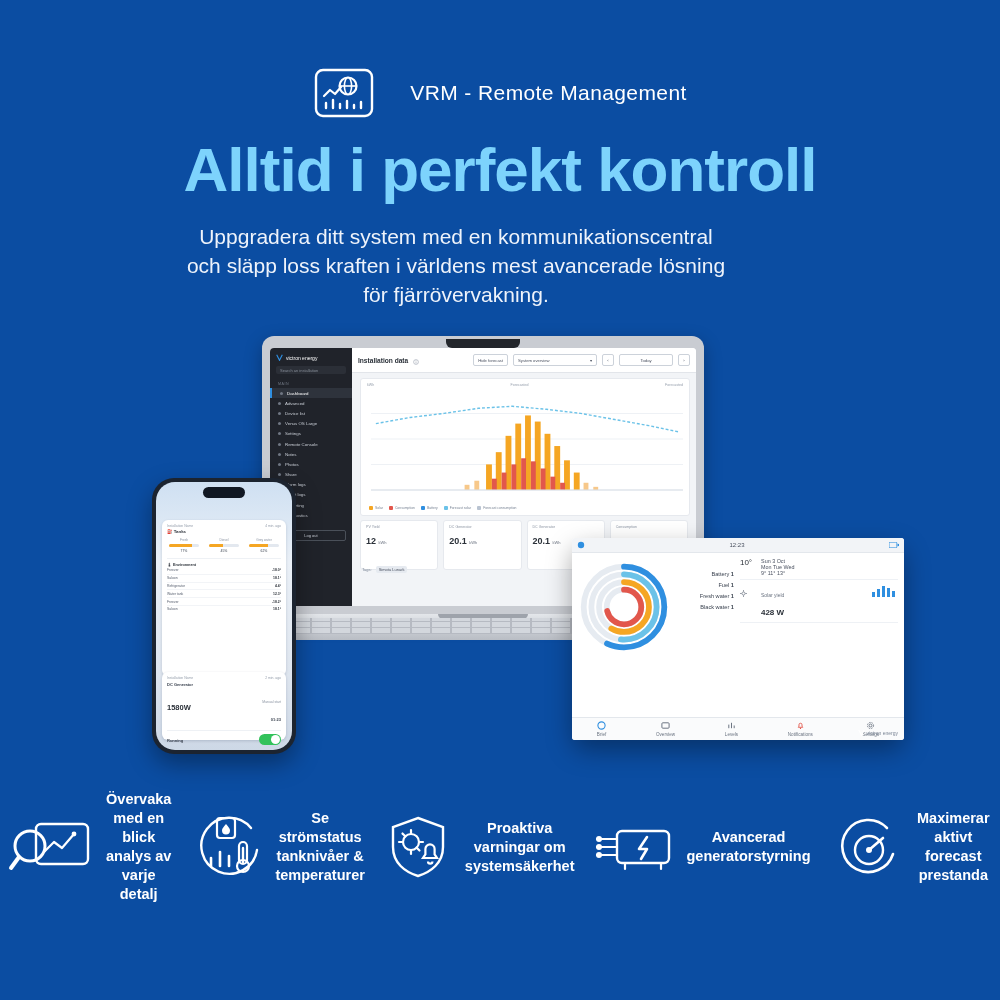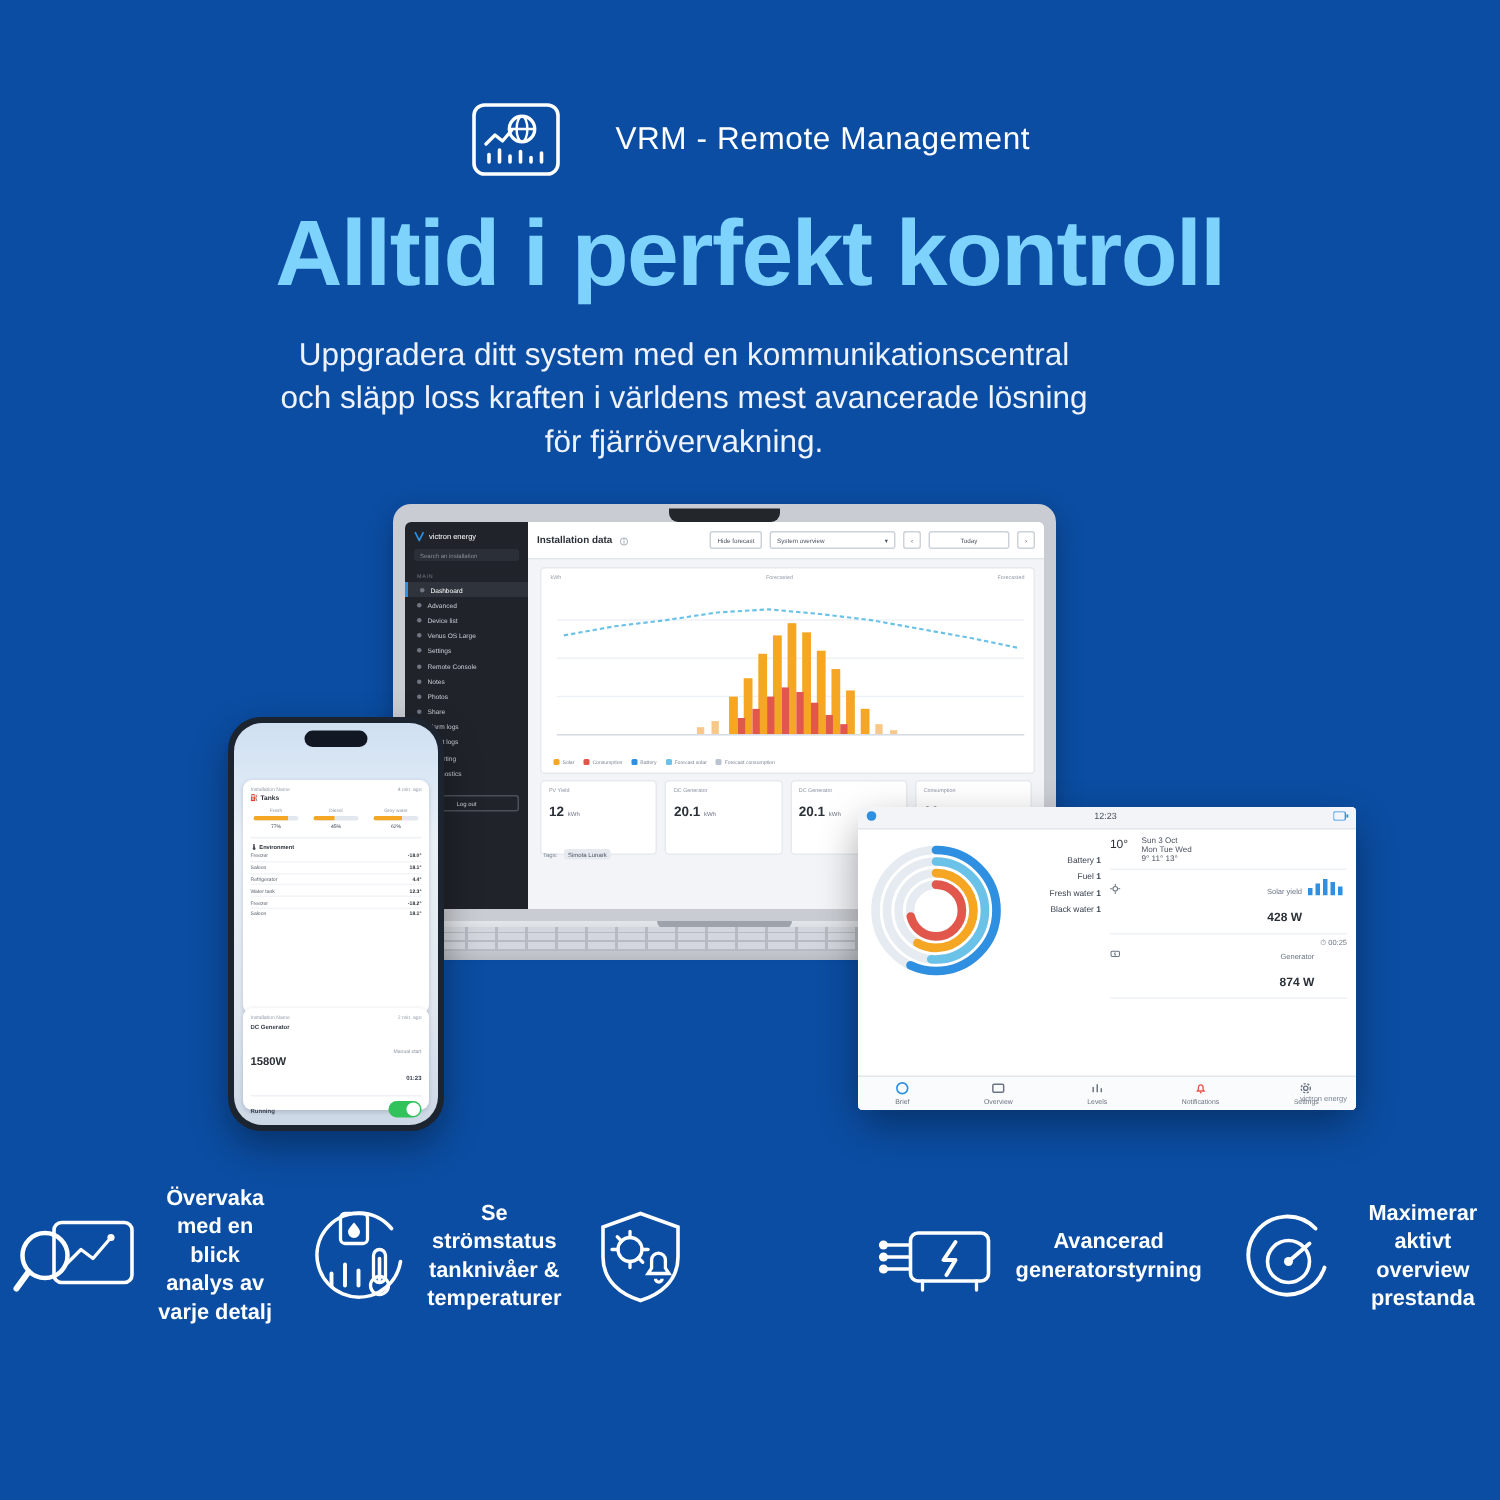"428 W" .gx-item { gap: 4px -> 14px; text-align: right -> none }
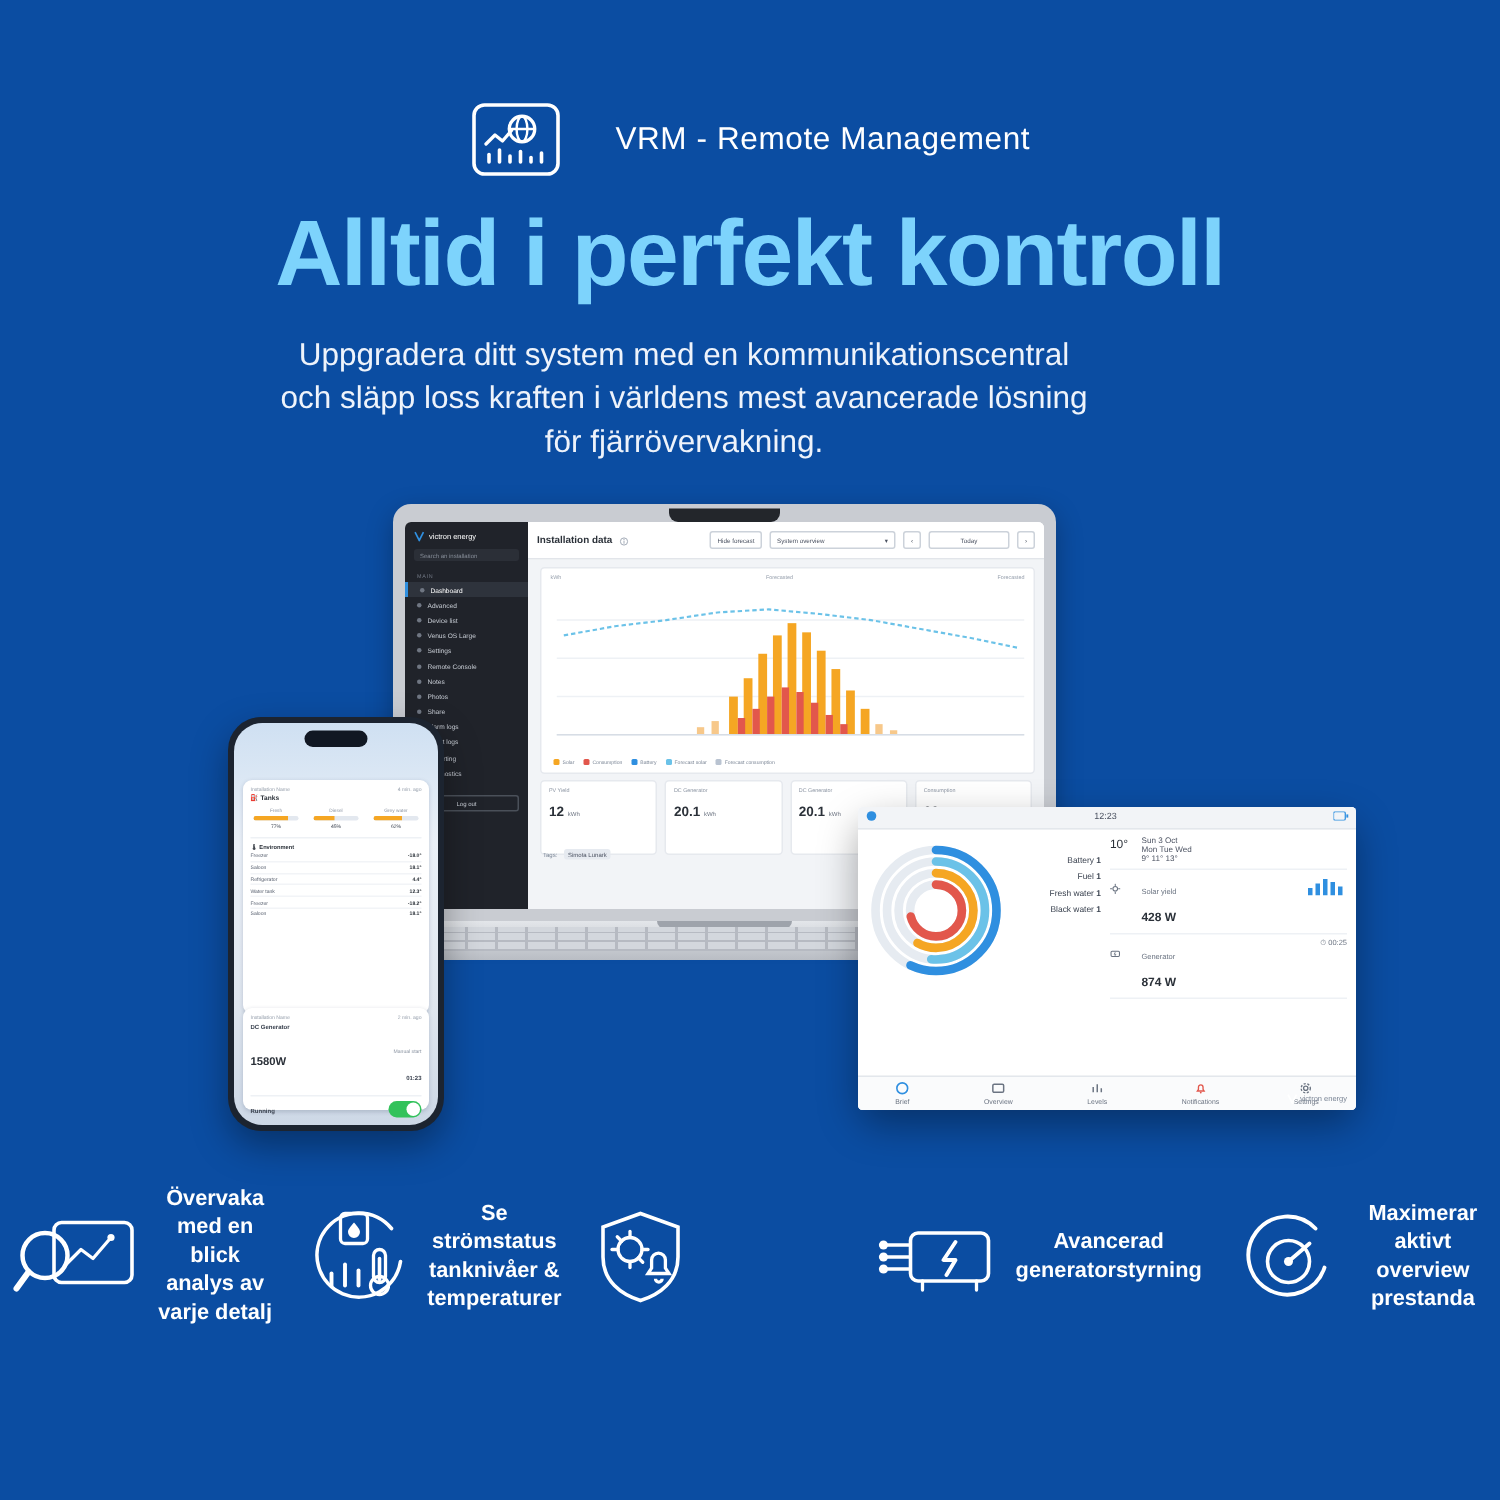"874 W" div.gx-item { html: <div> <span> <svg> <rect></rect> <path></path> </svg> </span> <span> <span>Generator</span><br> <span>874 W</span> </span> <span>⏱ <span>00:25</span></span> </div> -> none }
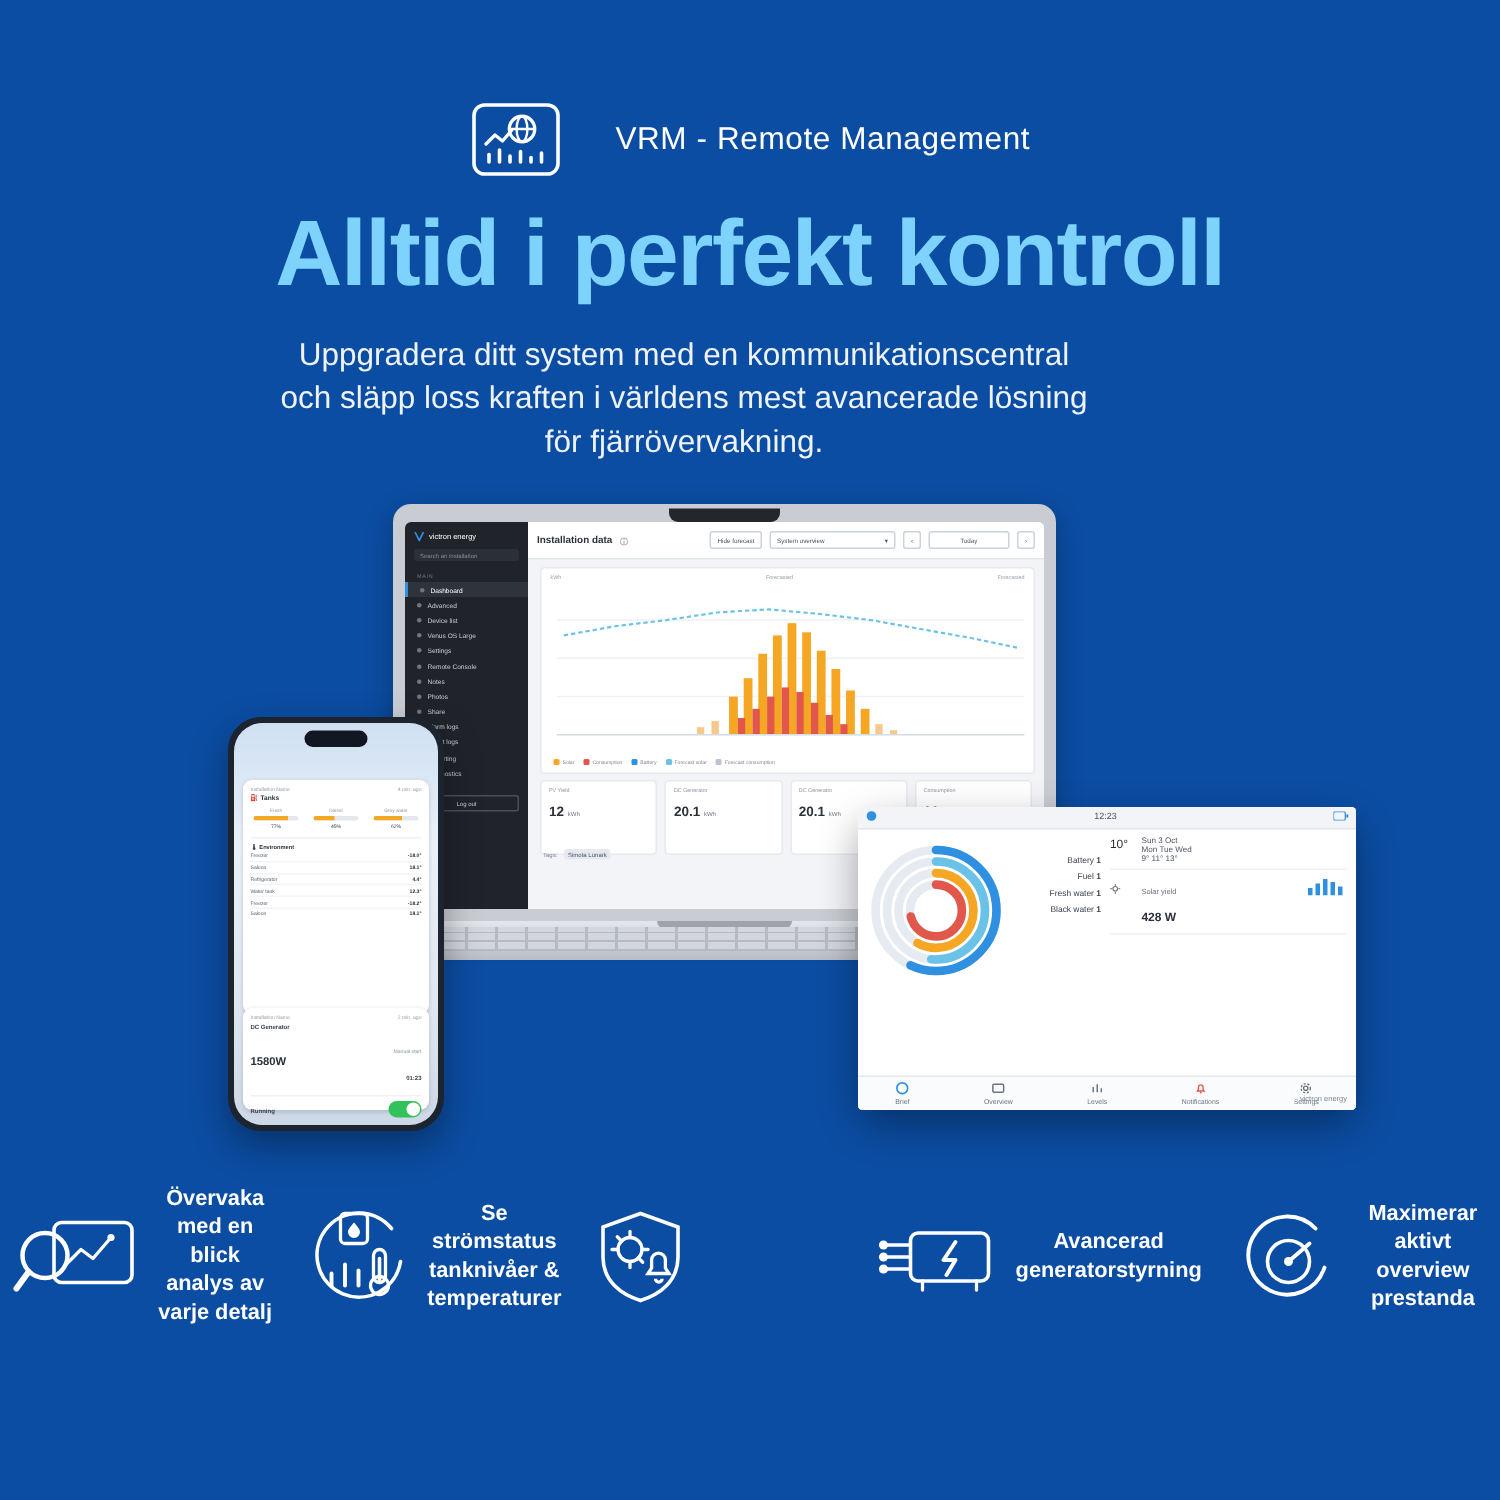"Proaktiva varningar om" span.cap { html: none -> <span> <span>Proaktiva varningar om</span><br><span>systemsäkerhet</span> </span> }
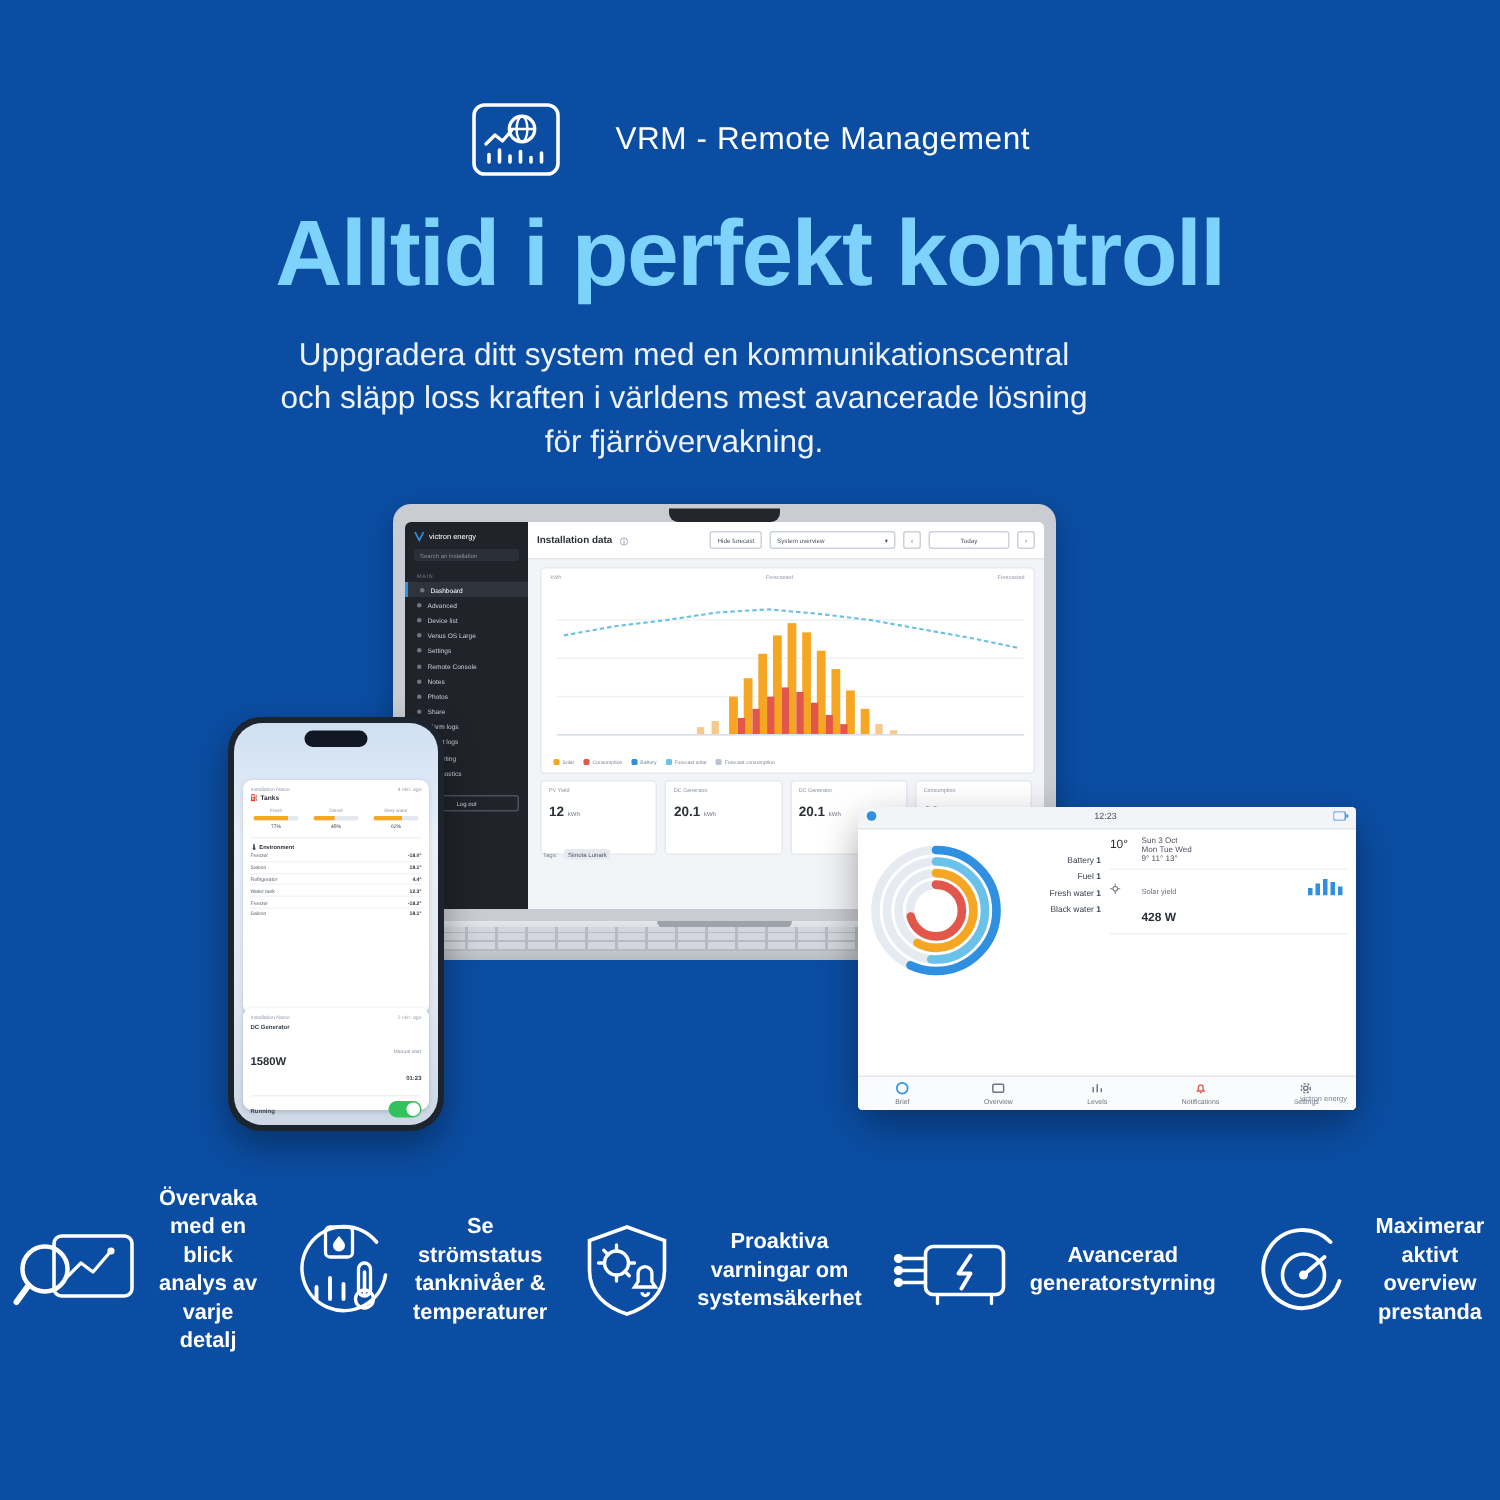"overview prestanda" span { text: overview -> forecast }
